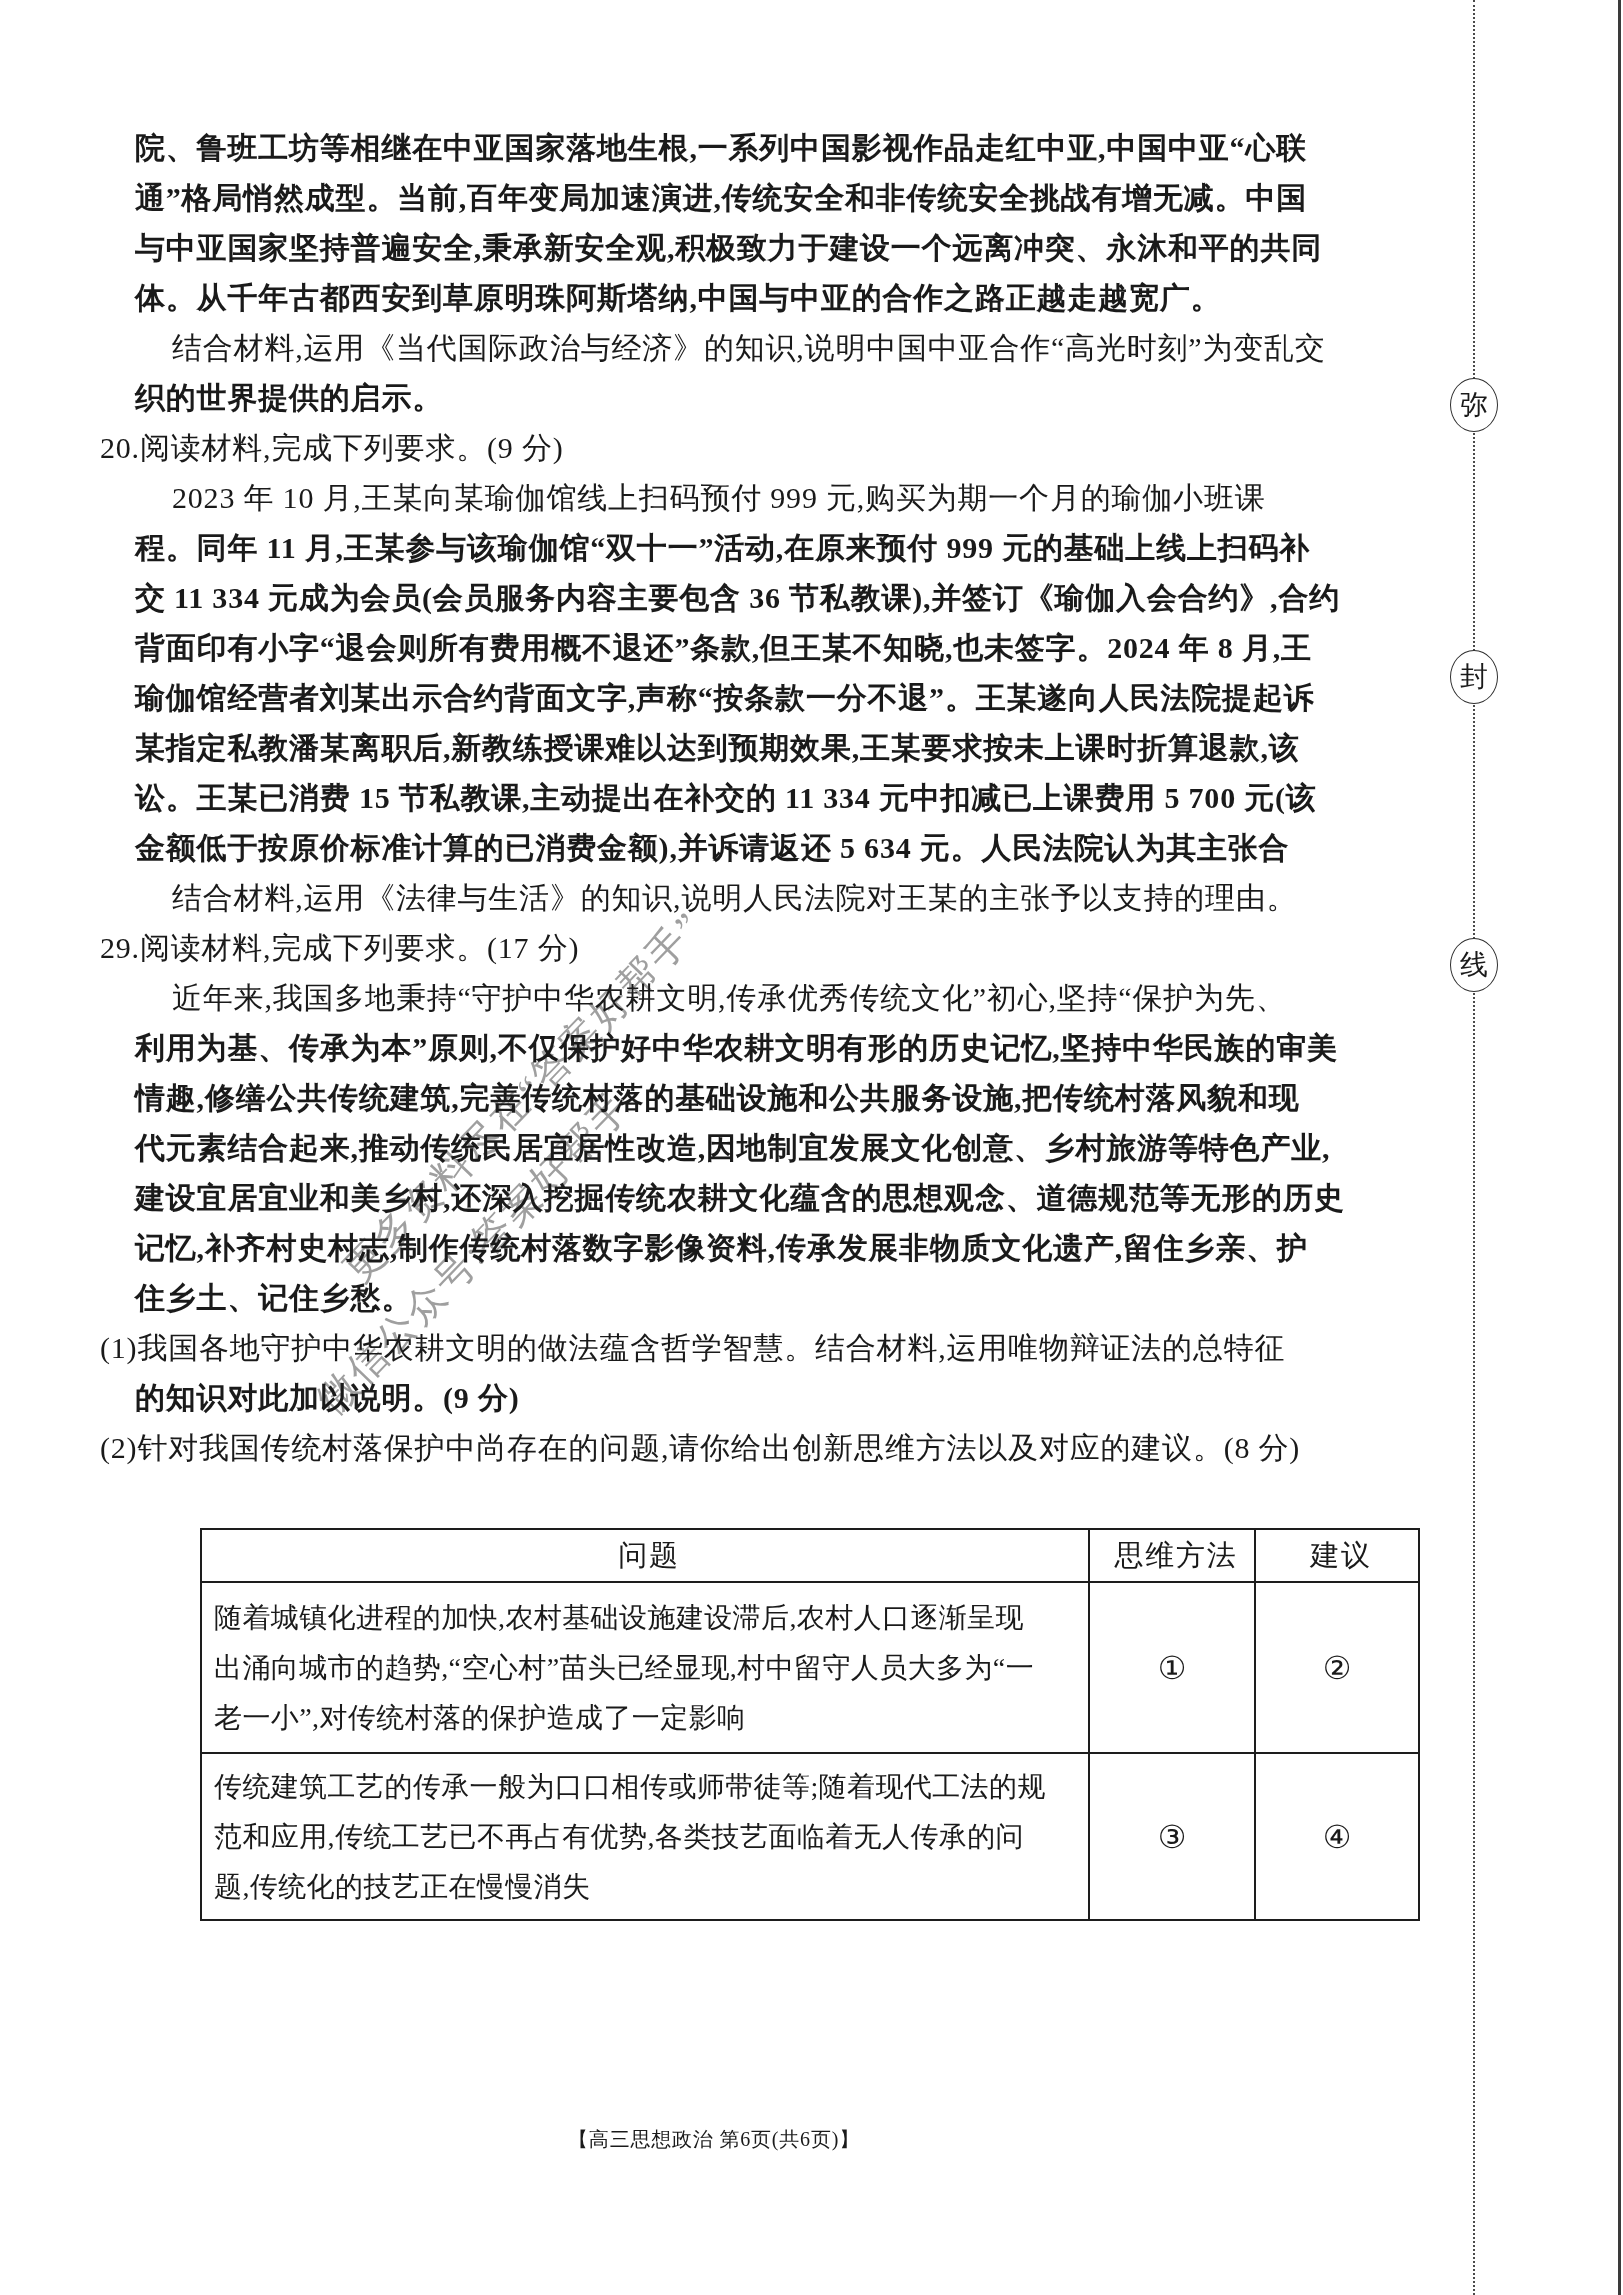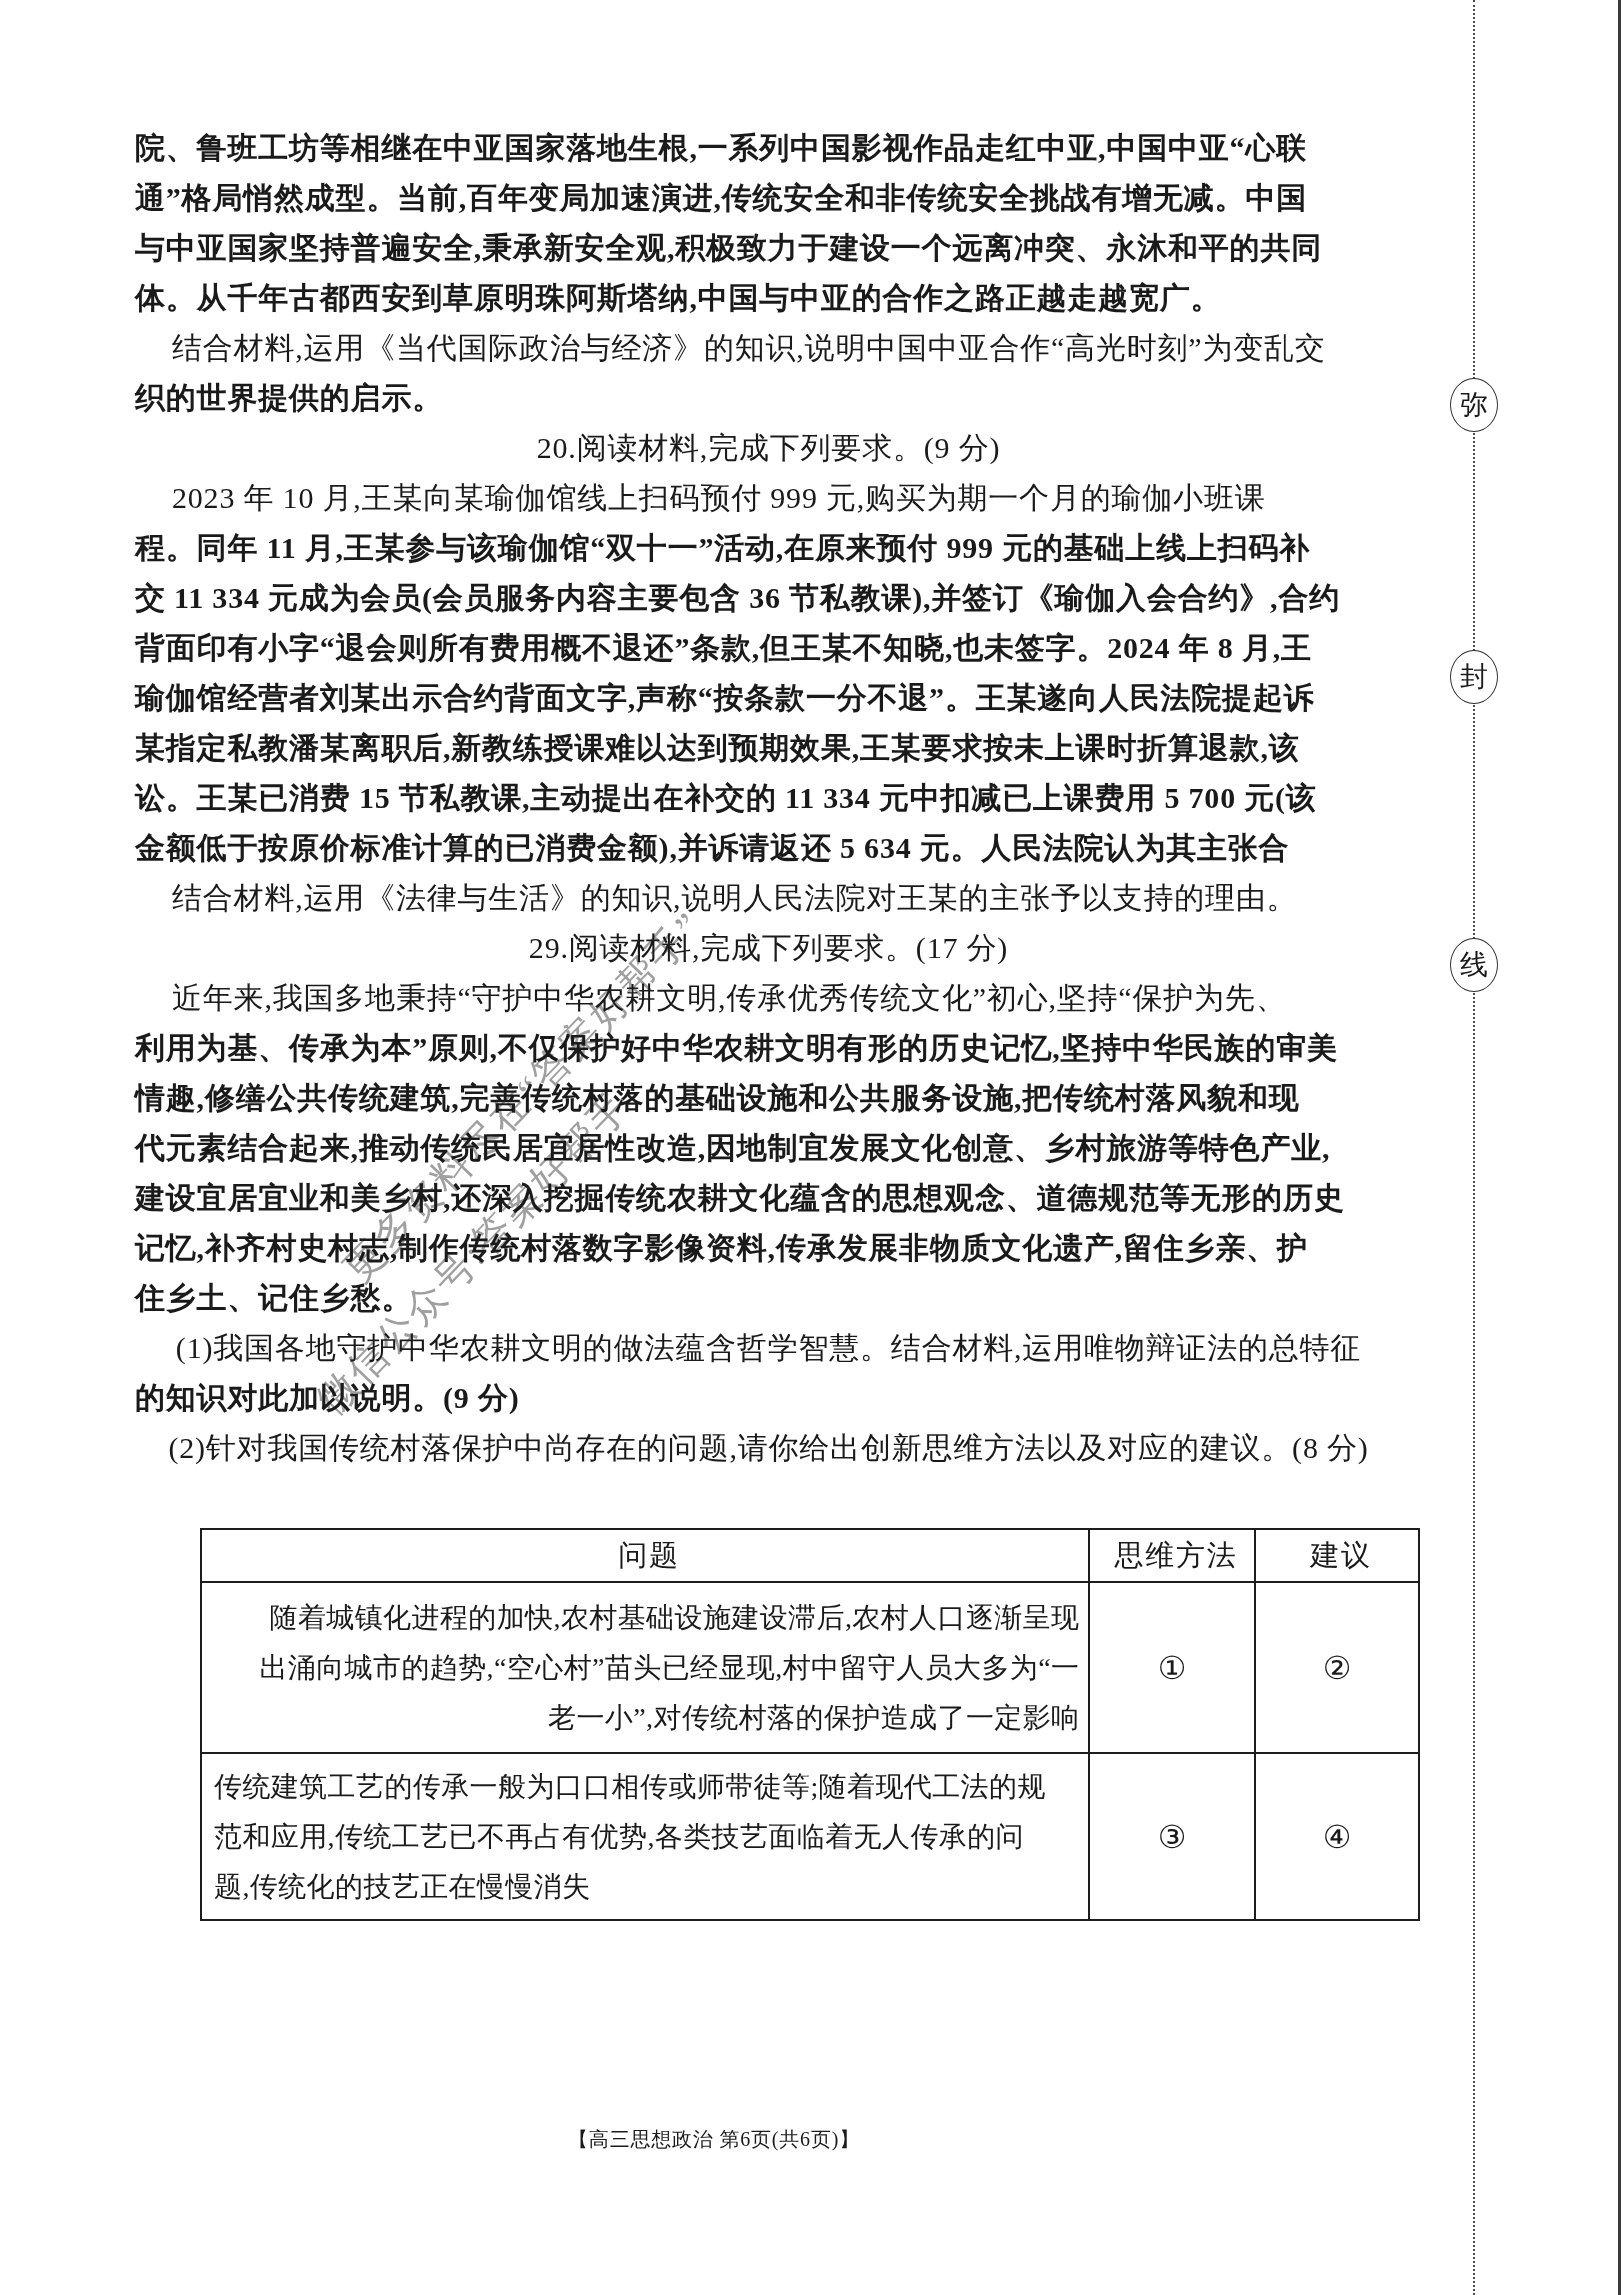"20.阅读材料,完成下列要求。(9 分)" .line.q { text-align: center -> none }
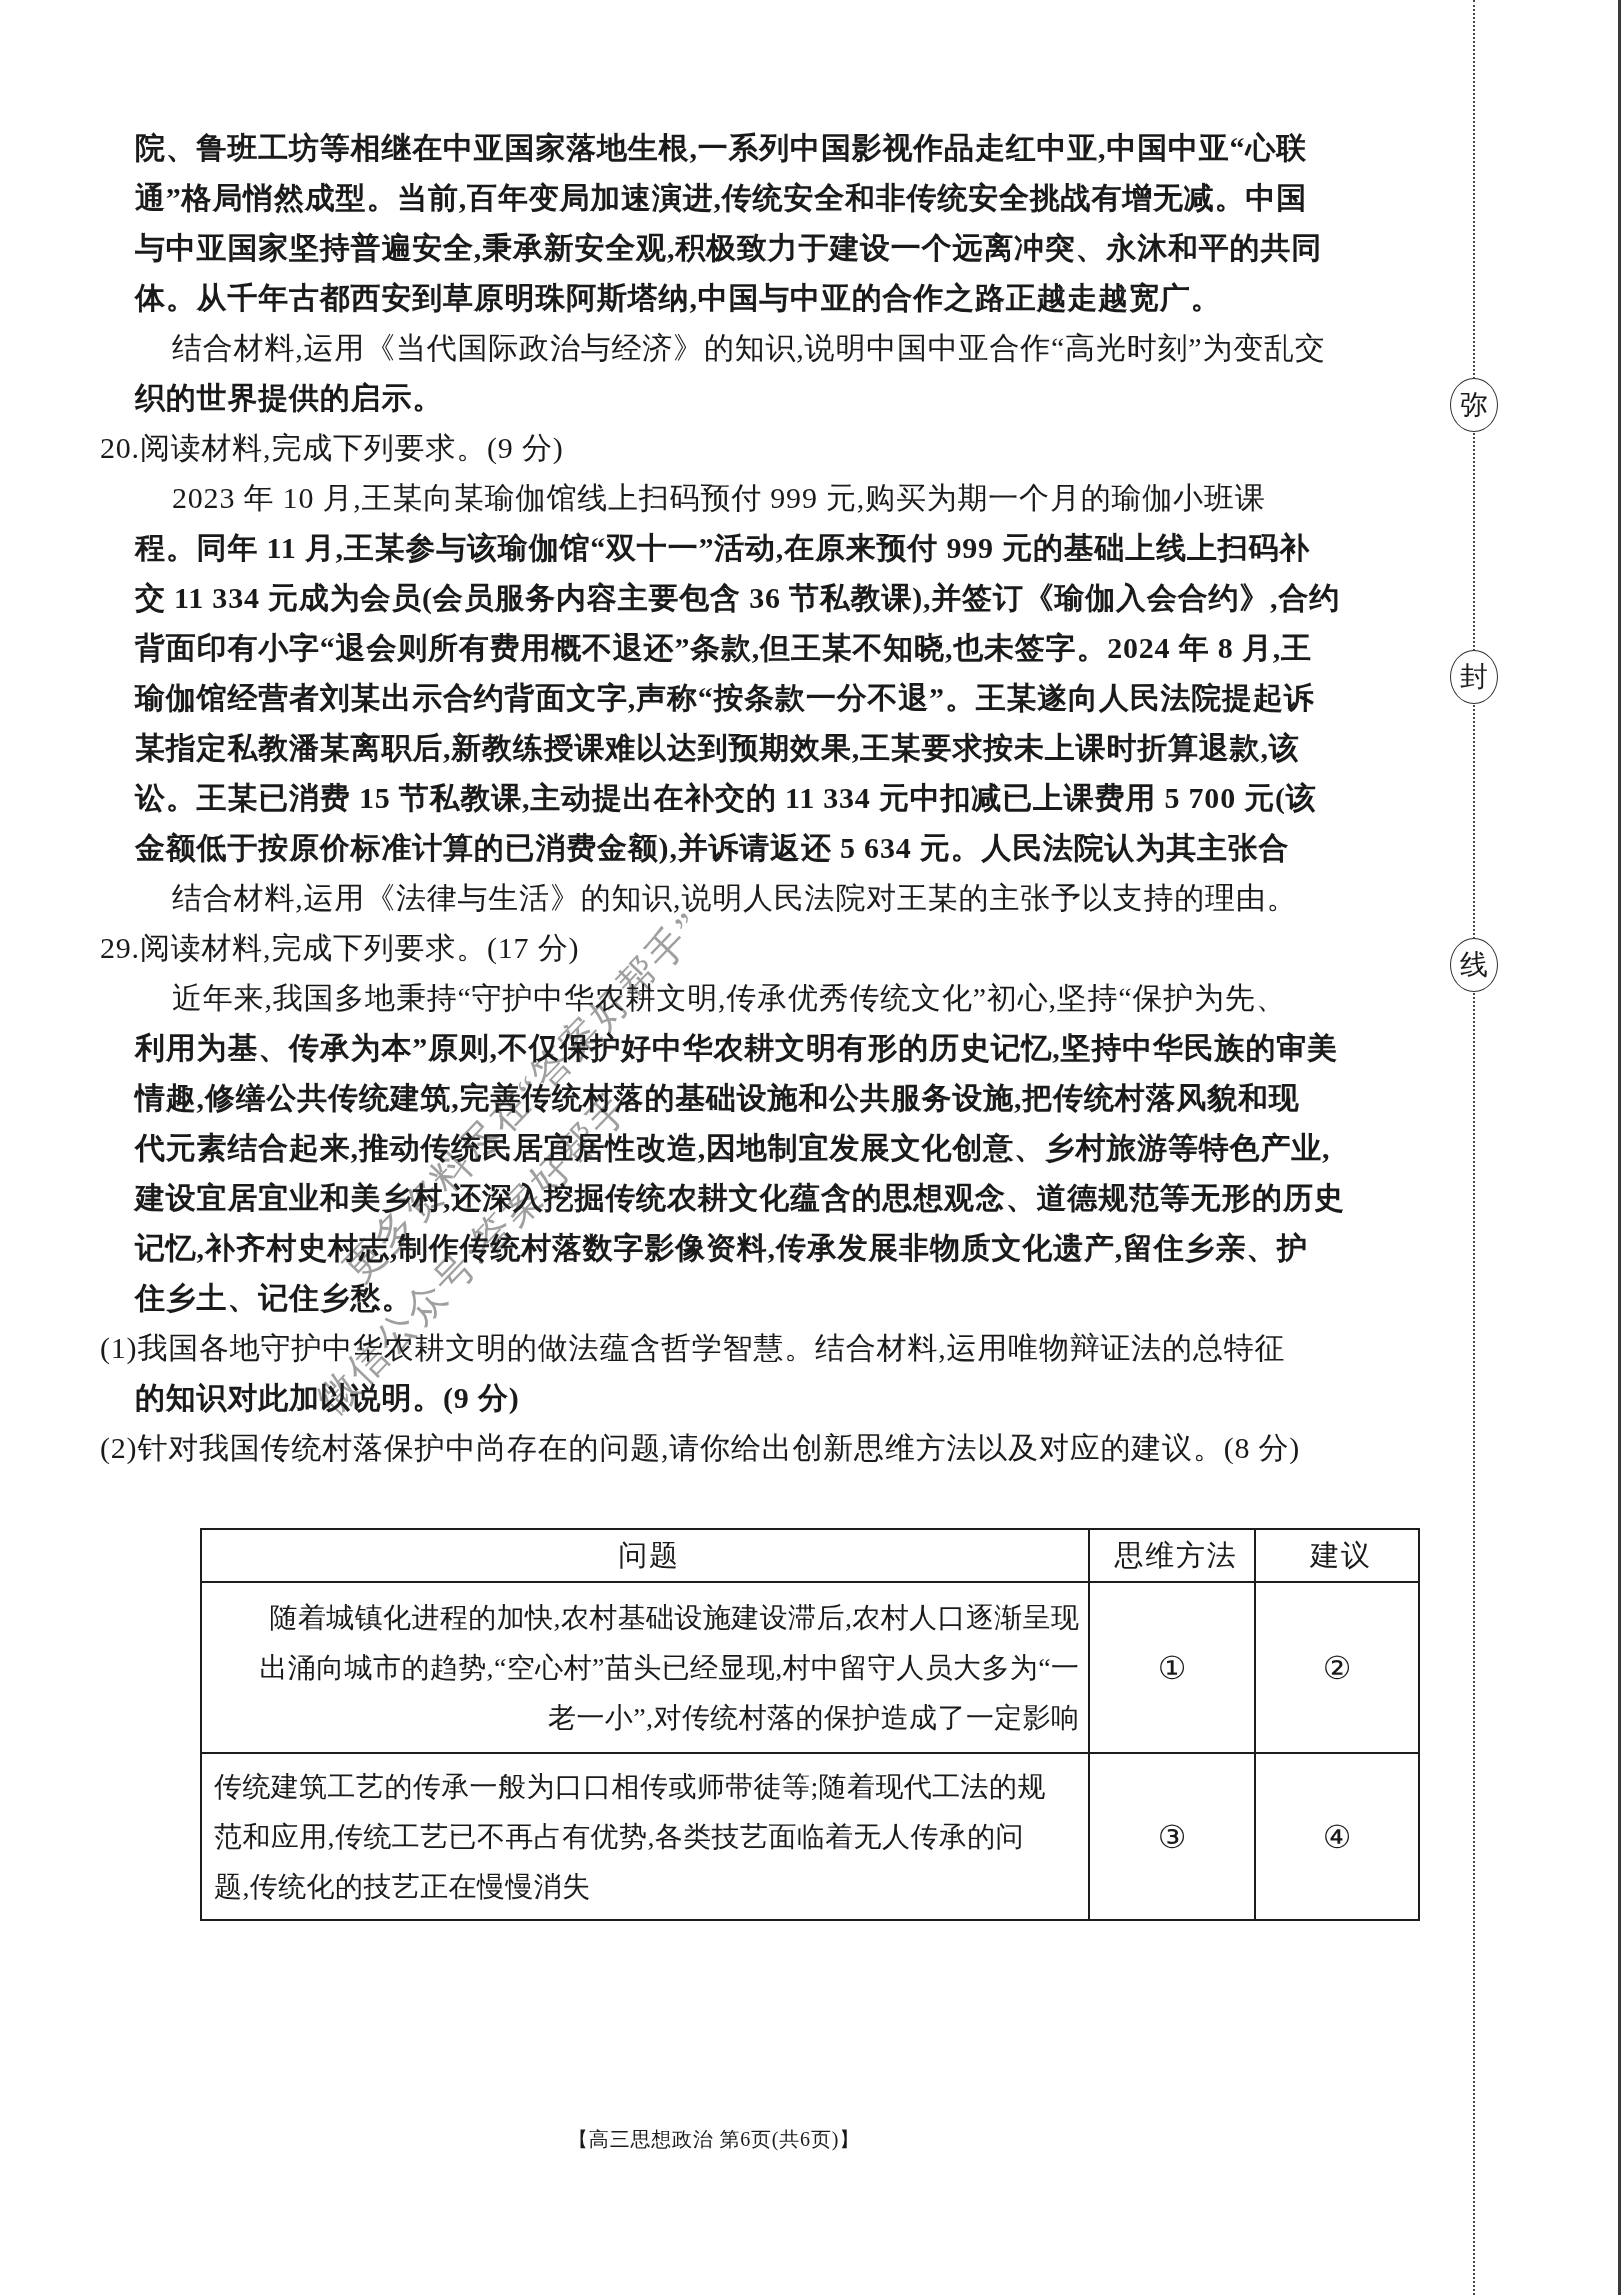"随着城镇化进程的加快,农村基础设施建设滞后,农村人口逐渐呈现" tr.row1 td { text-align: right -> none }
